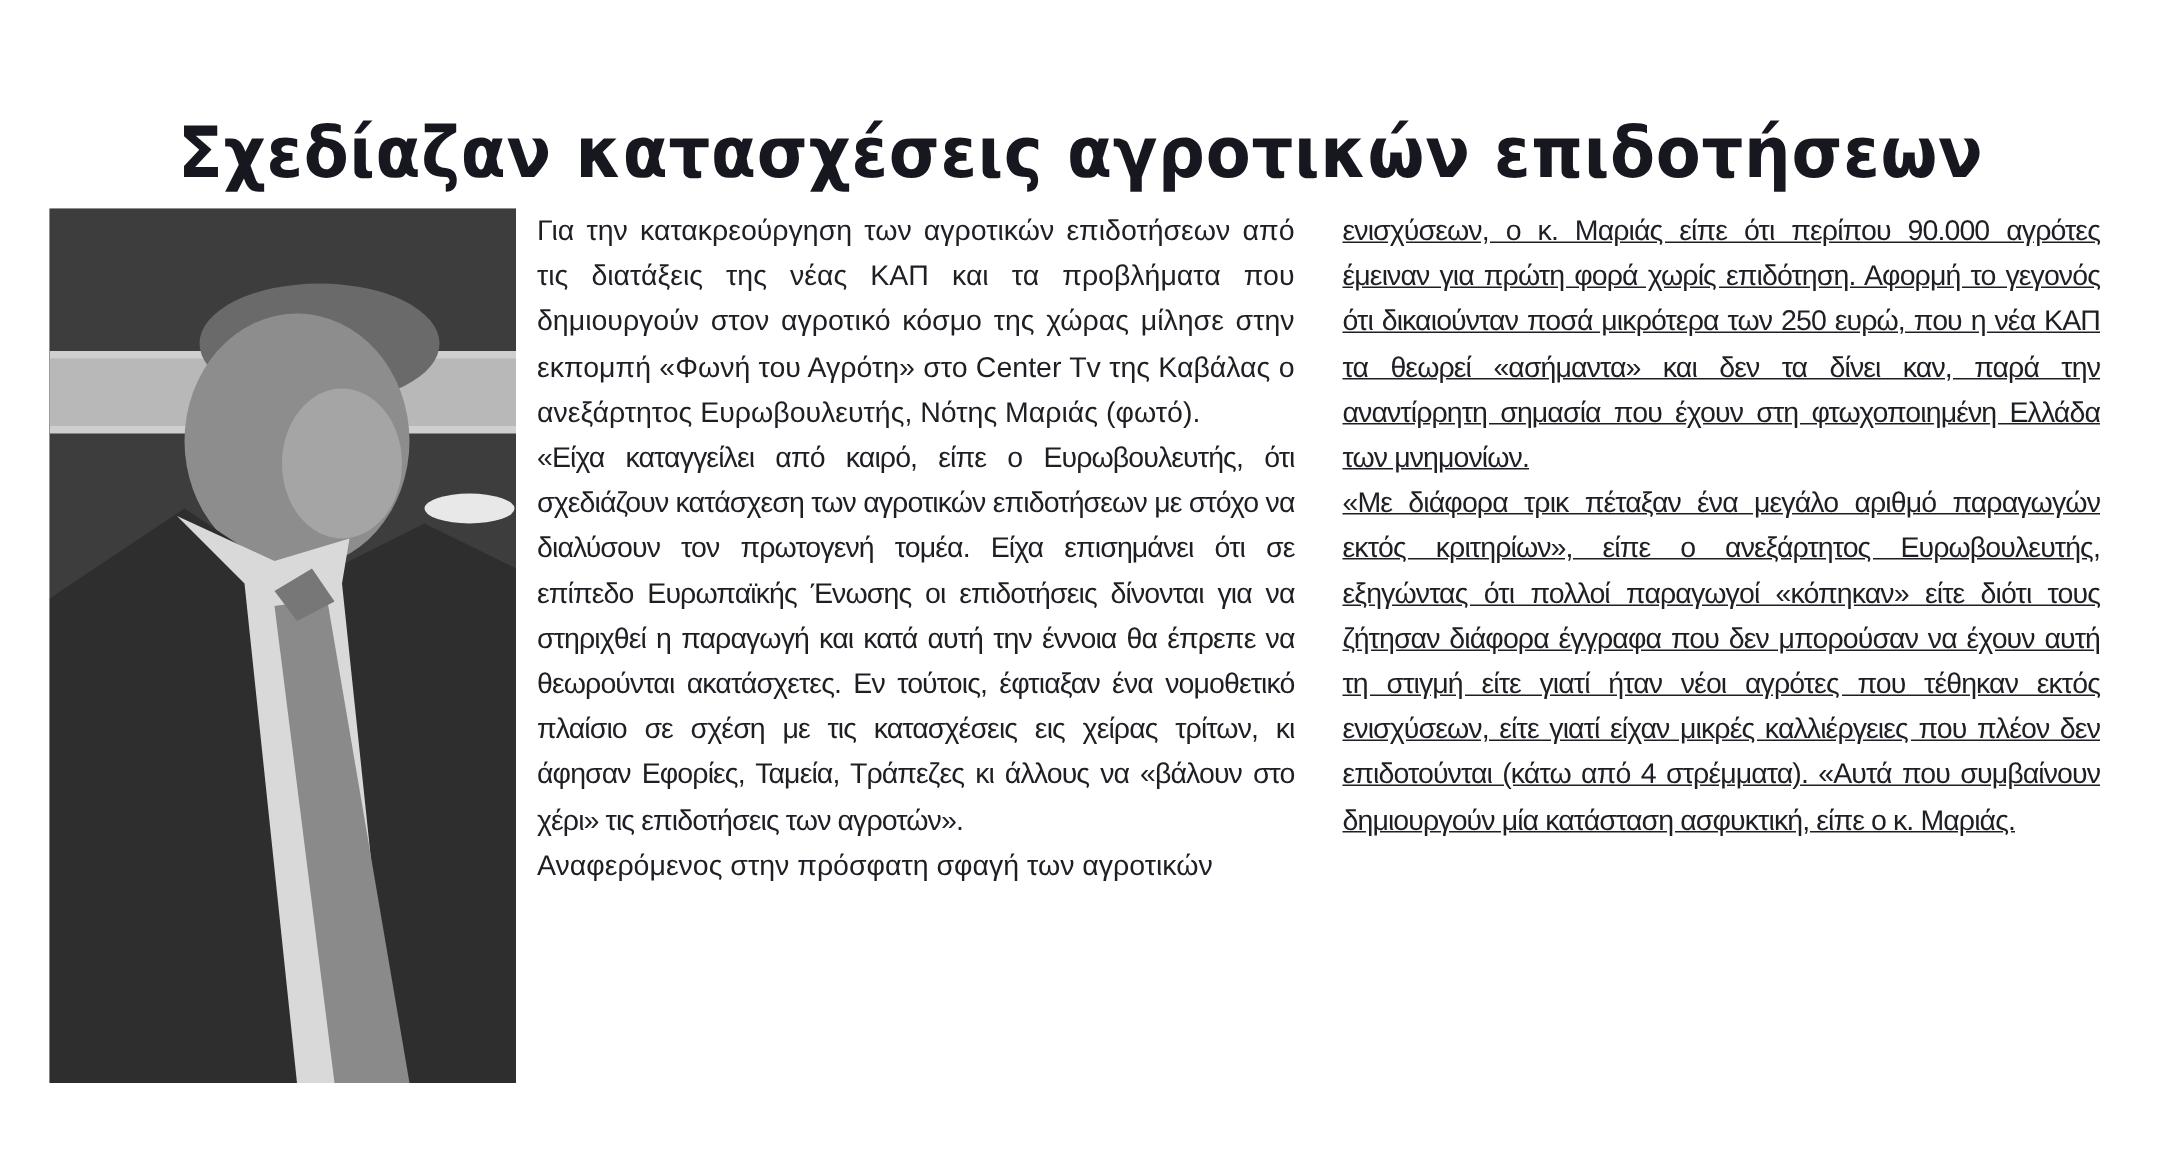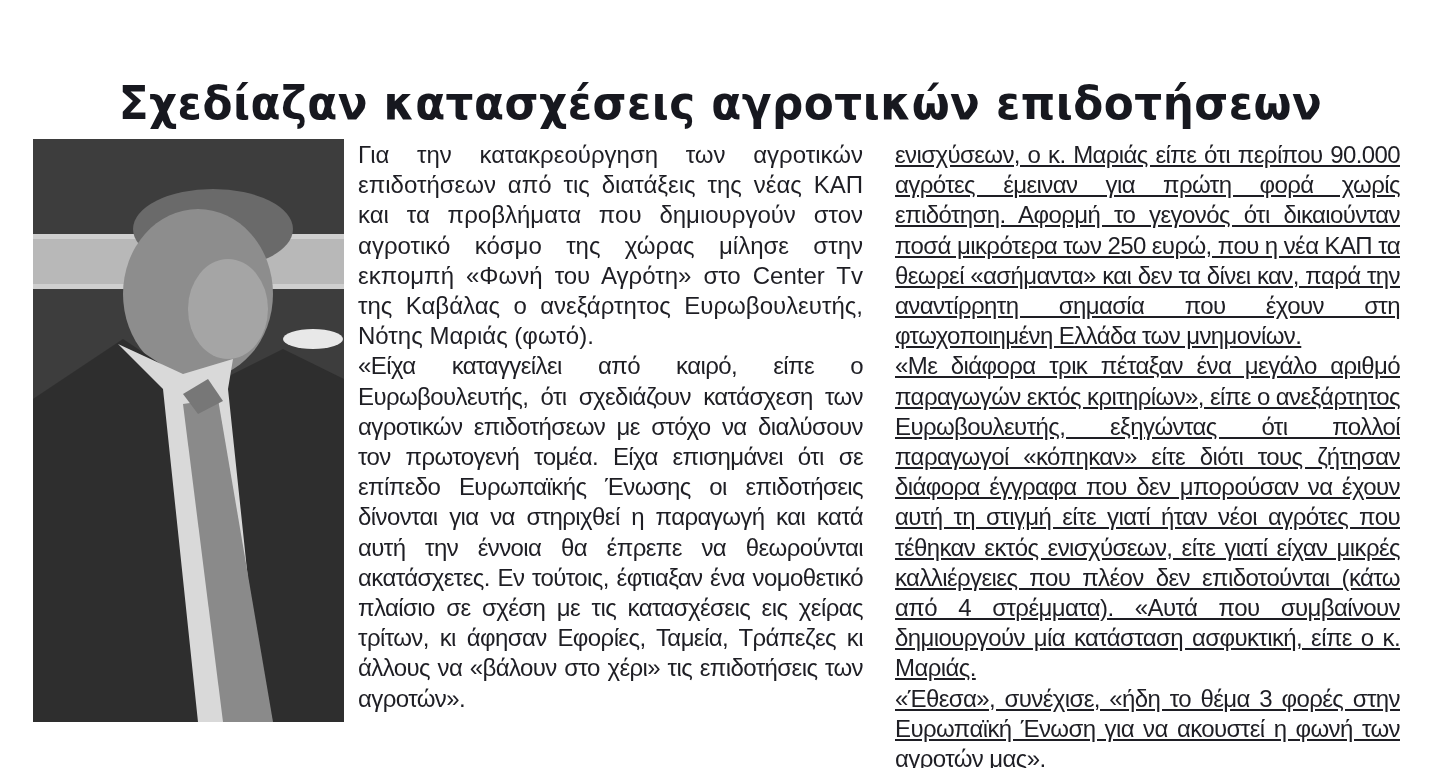"Για την κατακρεούργηση των αγροτικών" .col { font-size: 24px -> 19px }
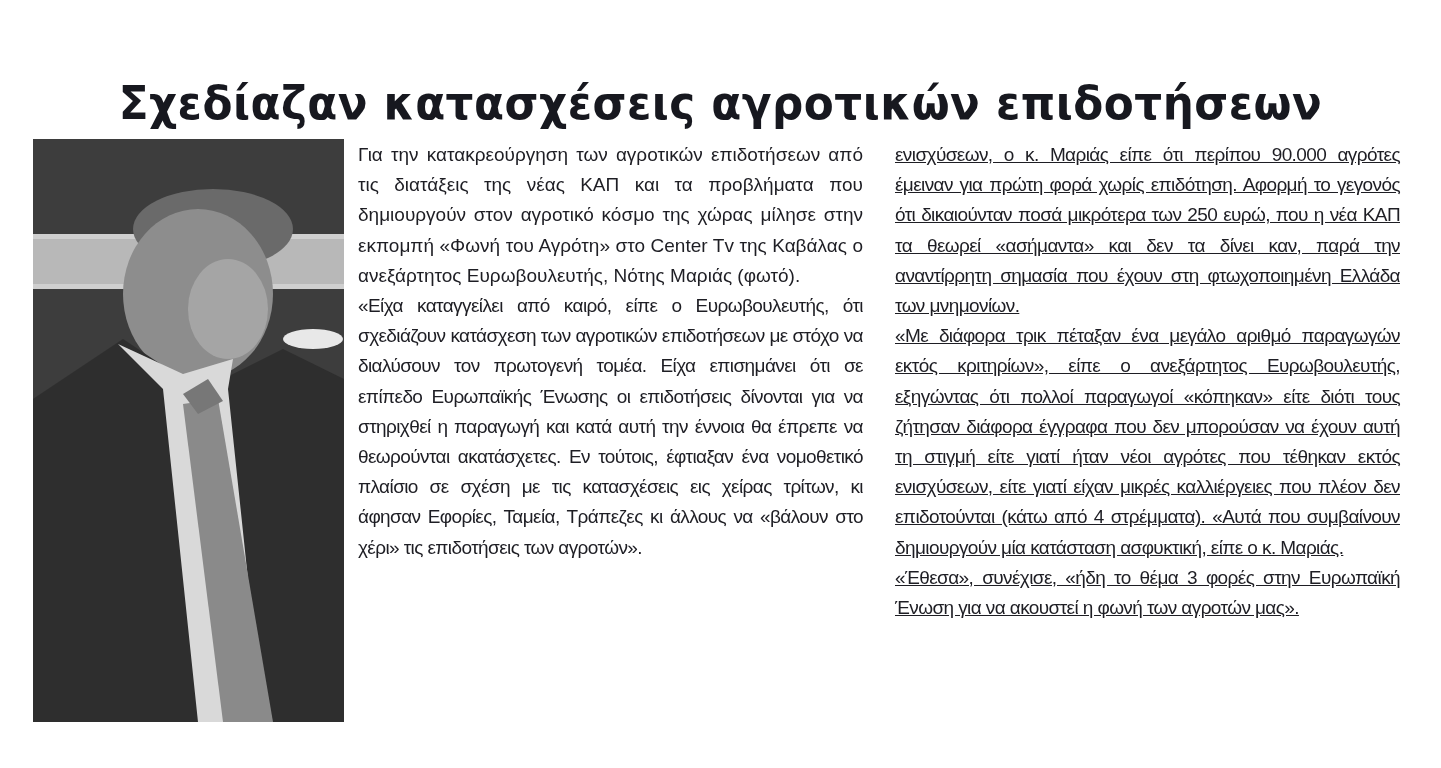"Αναφερόμενος στην πρόσφατη σφαγή των" p { html: none -> <p>Αναφερόμενος στην πρόσφατη σφαγή των αγροτικών</p> }
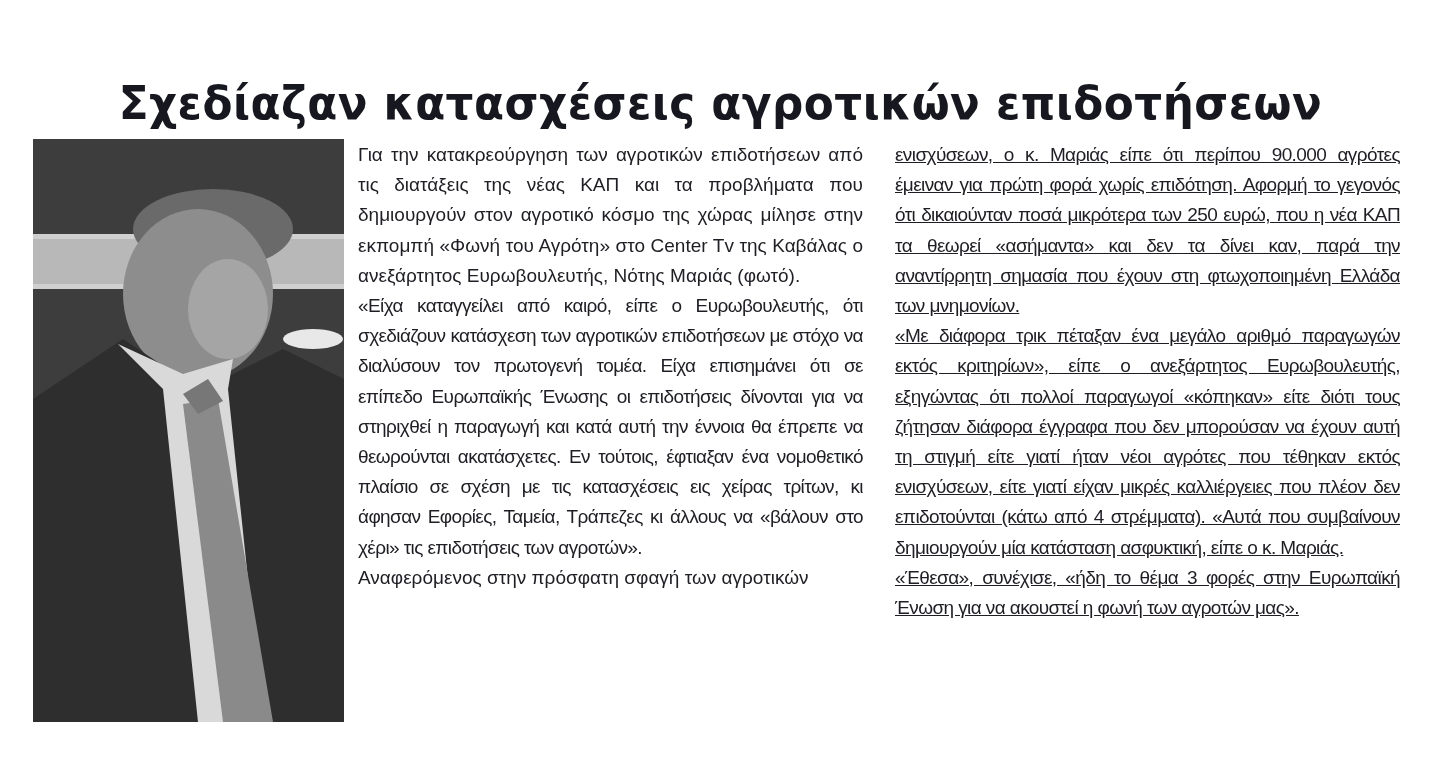"«Έθεσα», συνέχισε, «ήδη το θέμα" p.narrow { html: <p>«Έθεσα», συνέχισε, «ήδη το θέμα 3 φορές στην Ευρωπαϊκή Ένωση για να ακουστεί η φωνή των αγροτών μας».</p> -> none }
